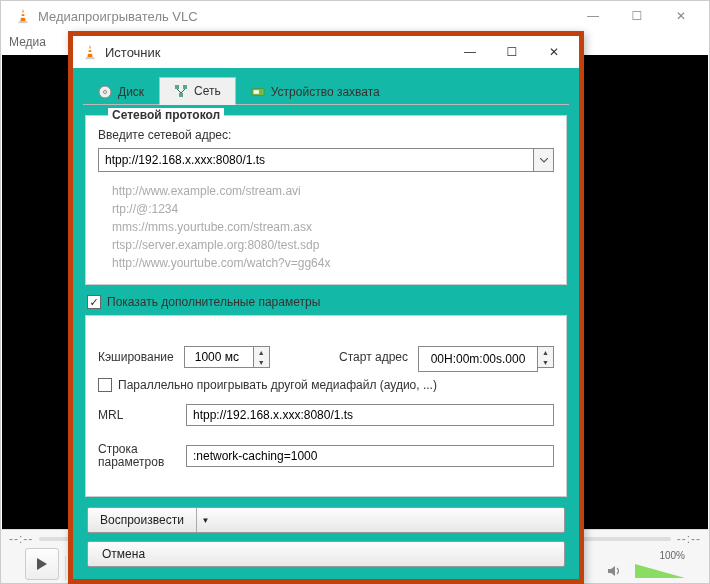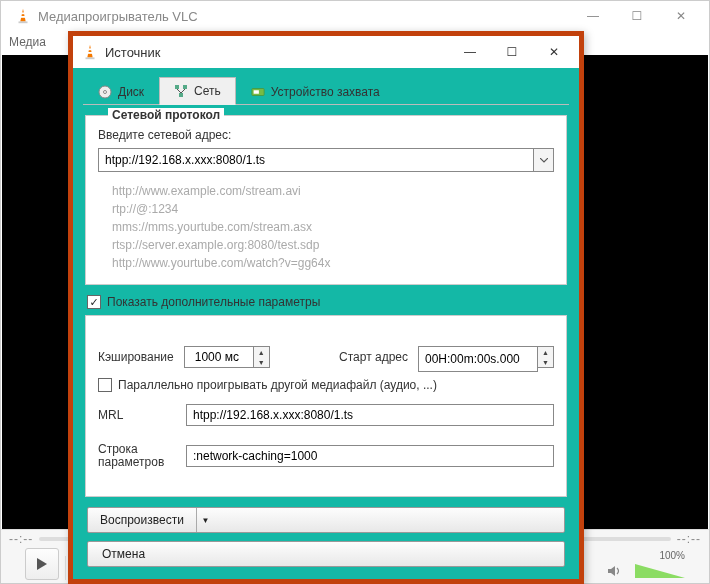"00H:00m:00s.000" .spinner2 input { text-align: left -> center }
